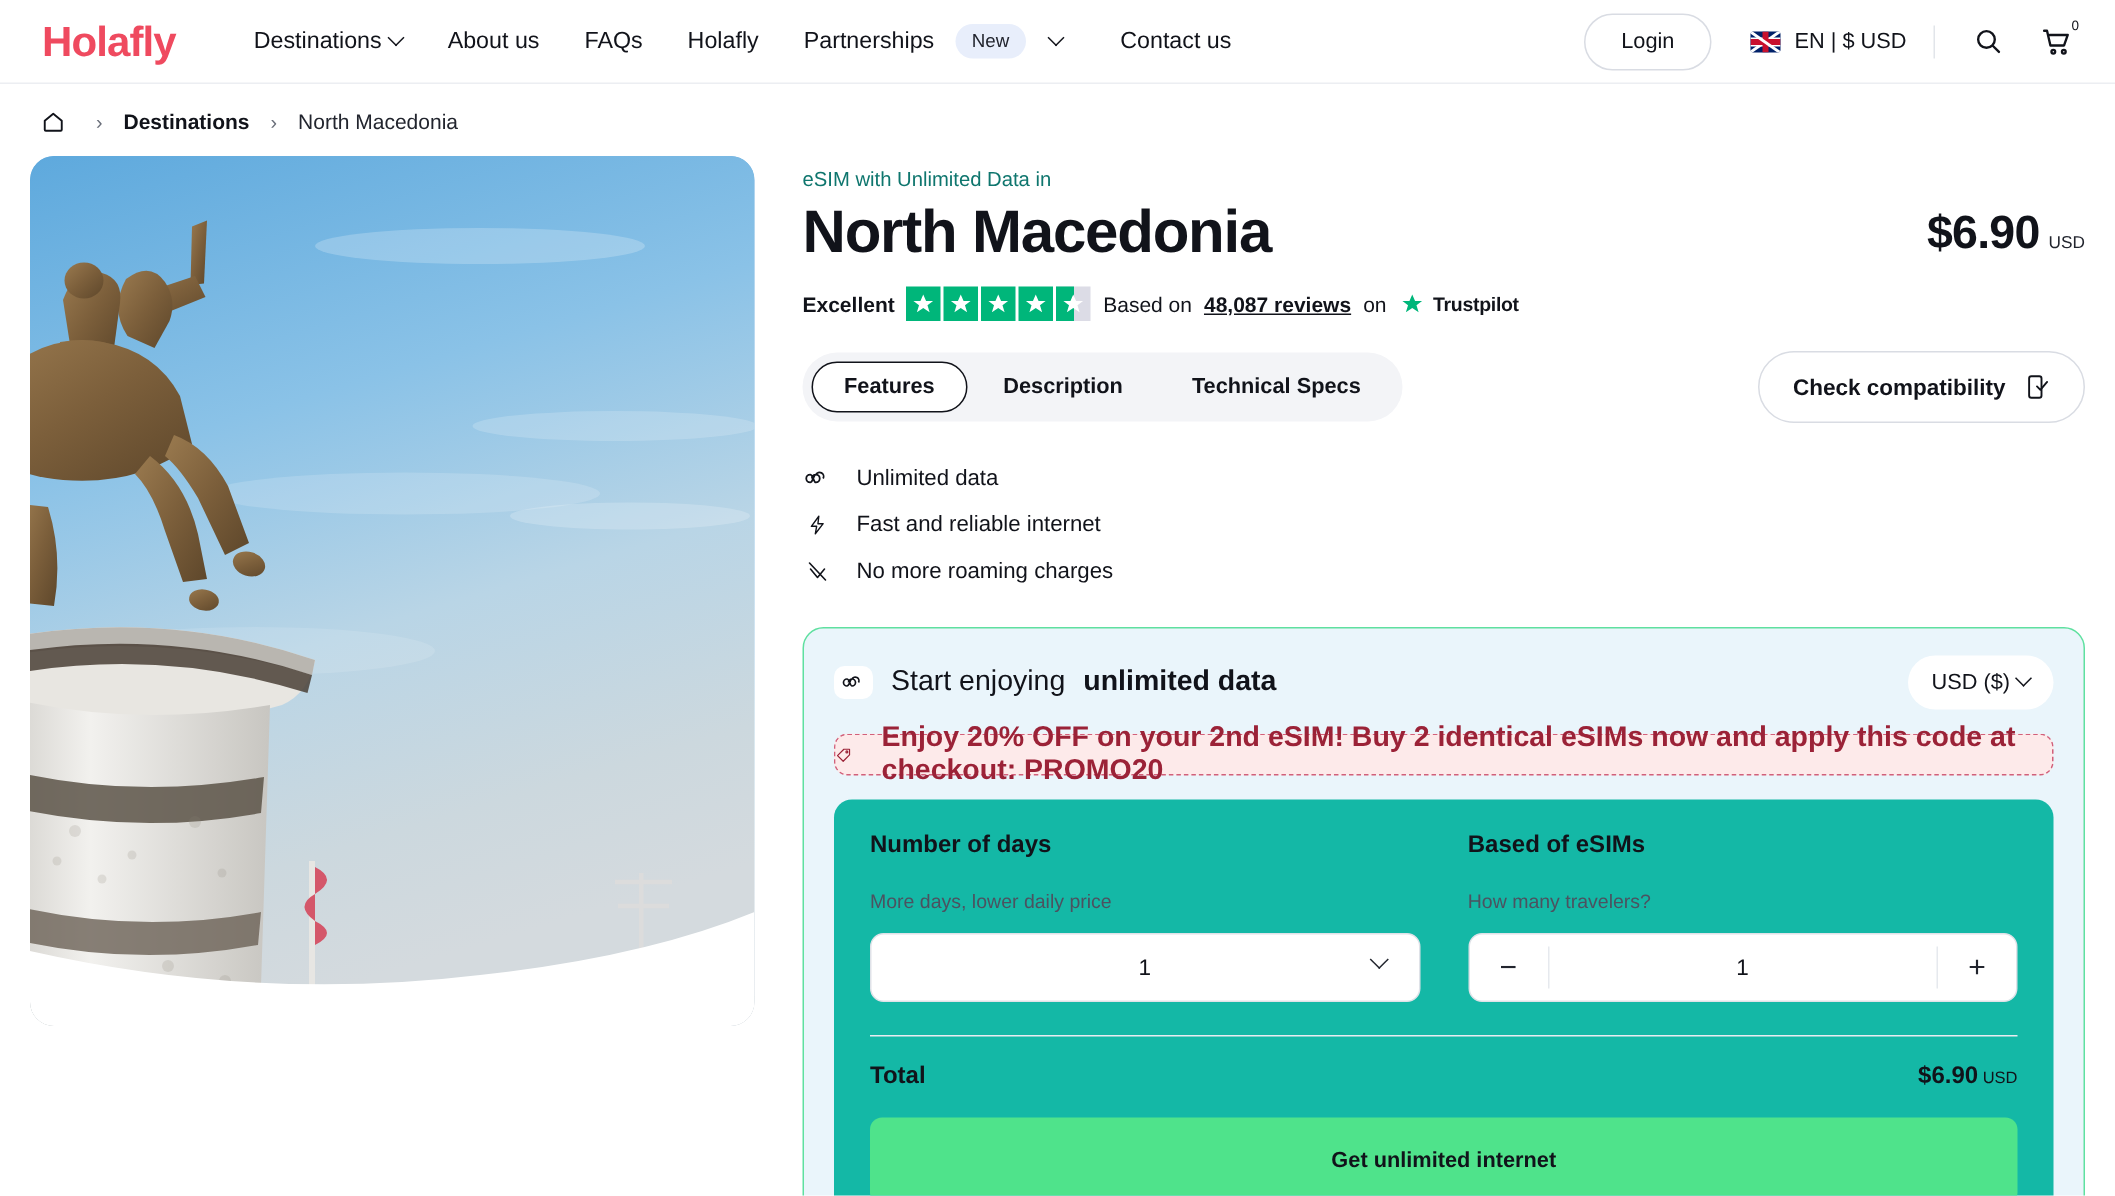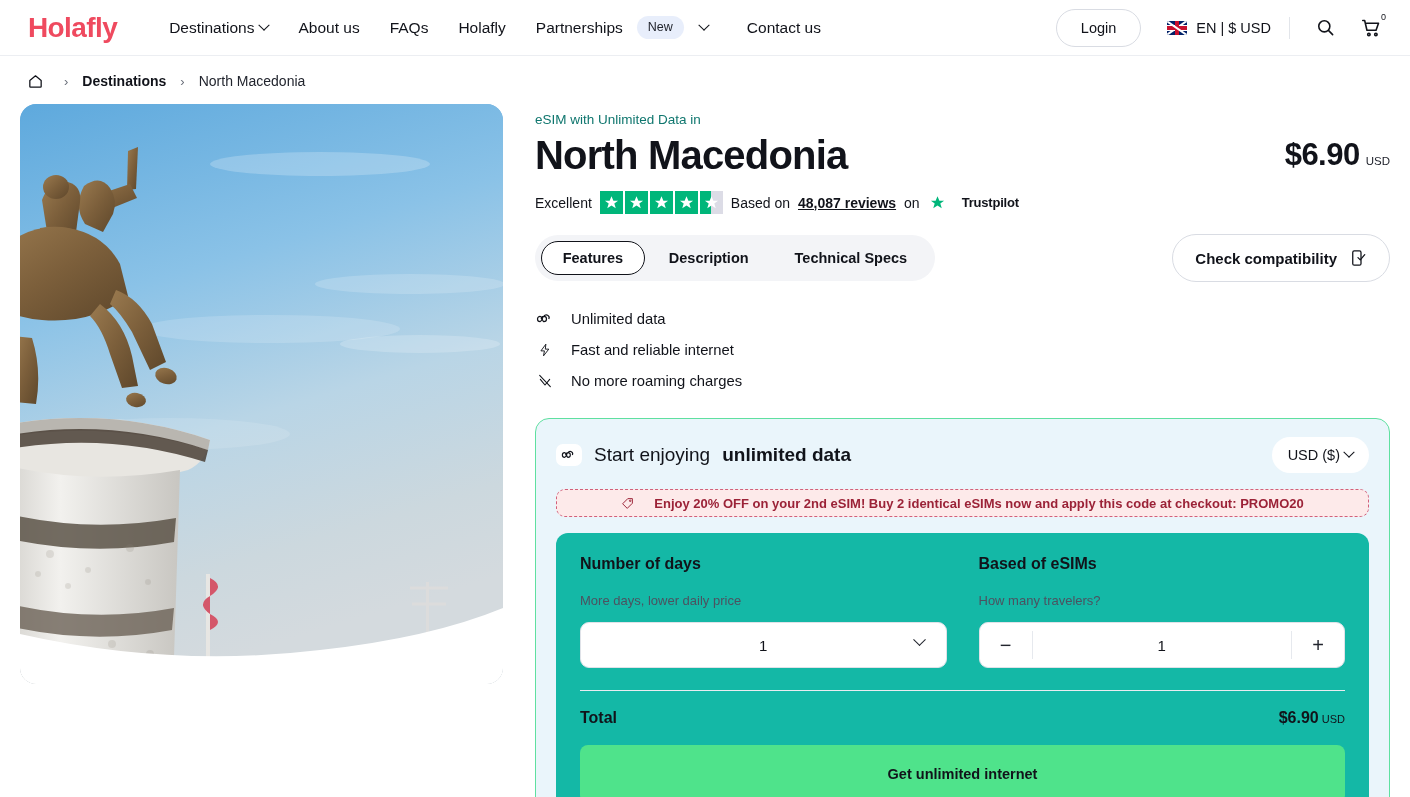"Excellent" .trust-label { font-weight: 400 -> 700 }
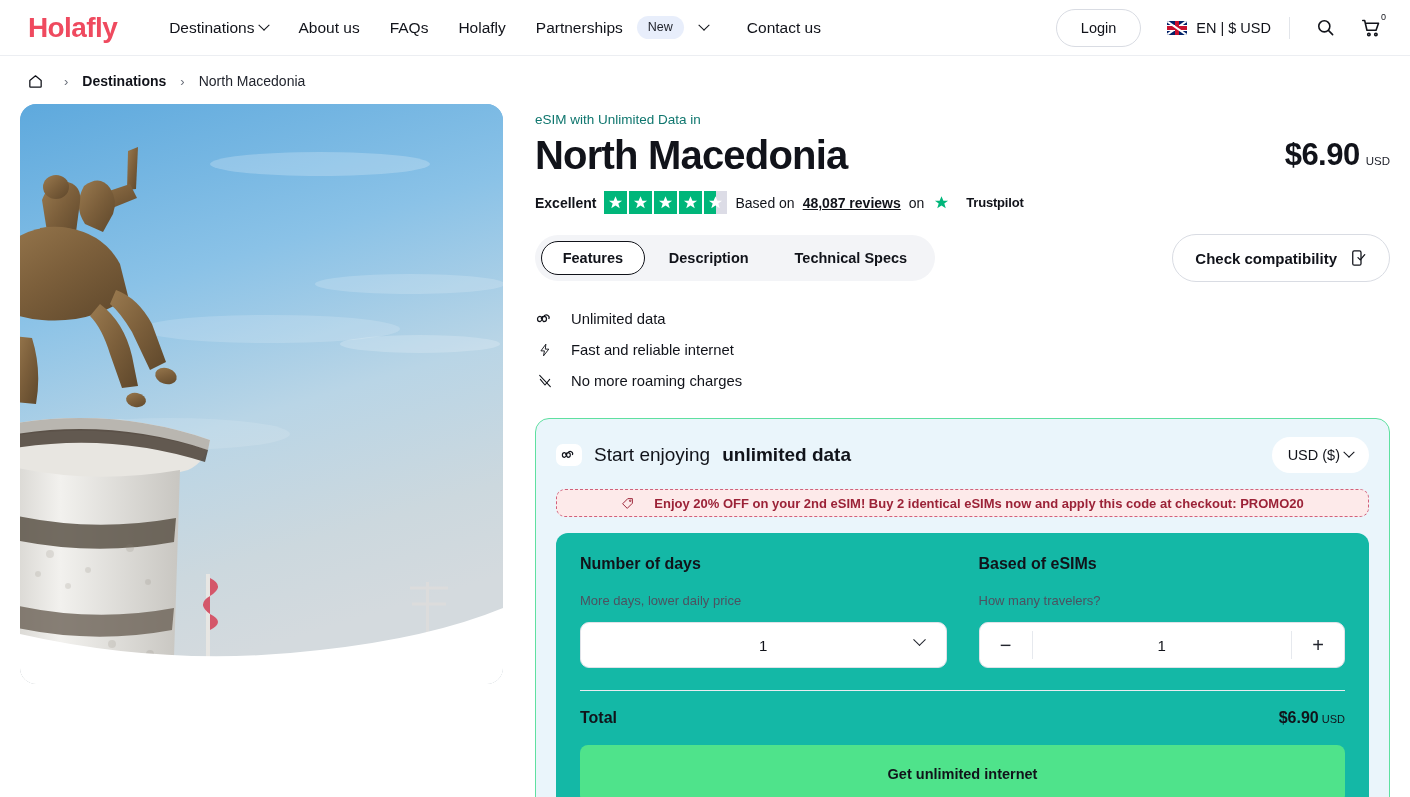"Trustpilot" .tp-logo { gap: 17px -> 6px }
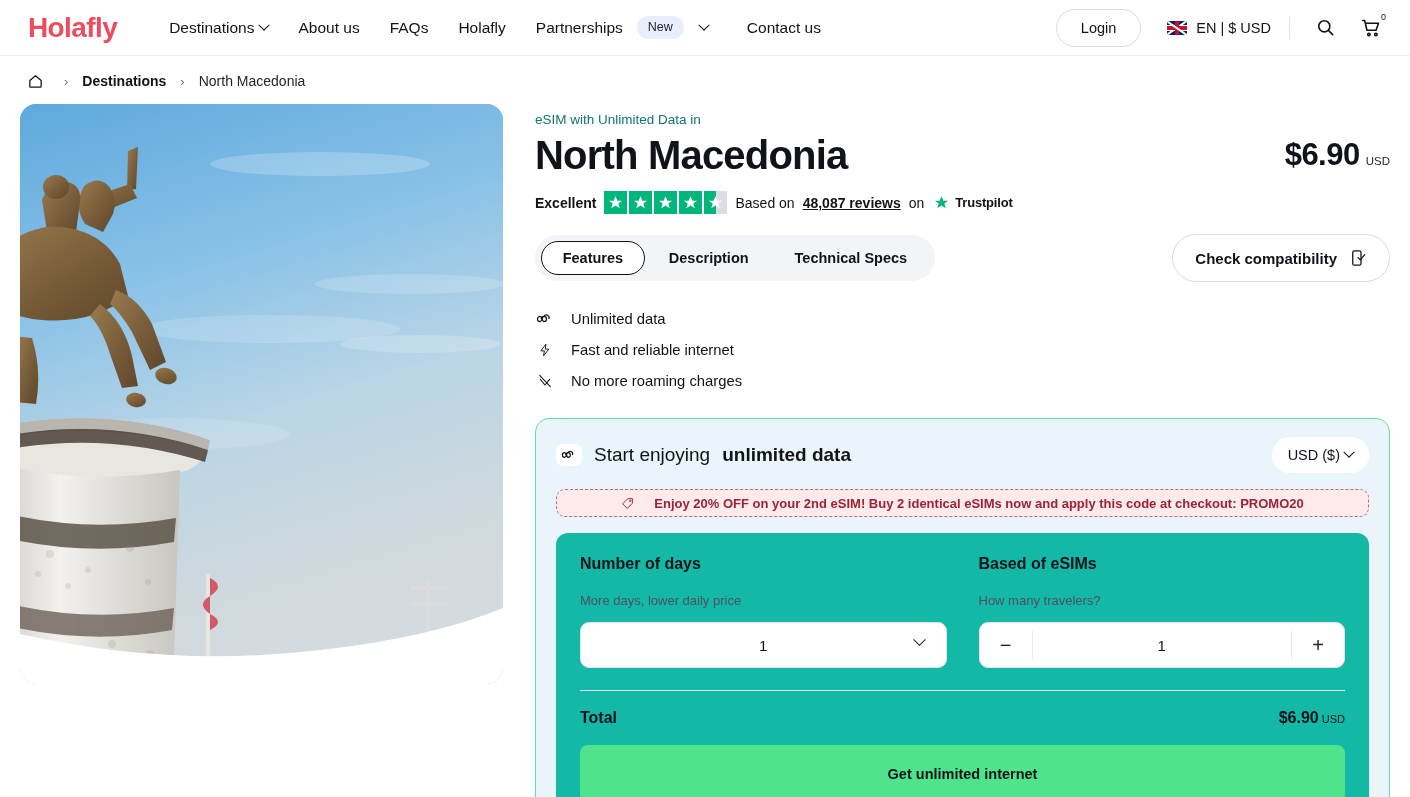"Enjoy 20% OFF on your" .promo { font-size: 13px -> 19px }
